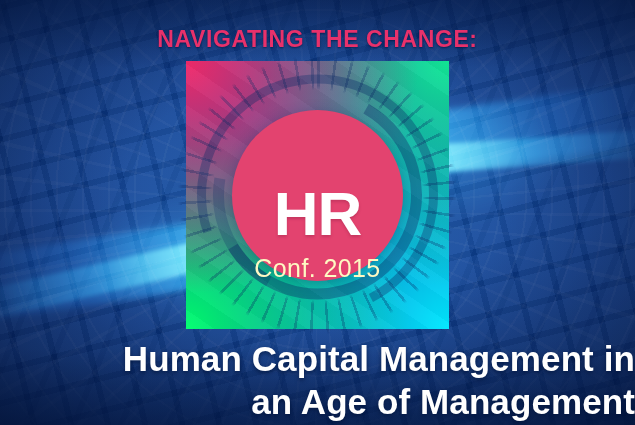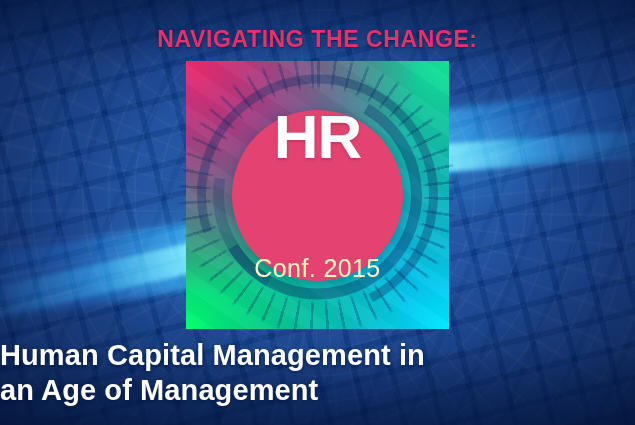"HR" .logo-circle { justify-content: space-between -> flex-end }
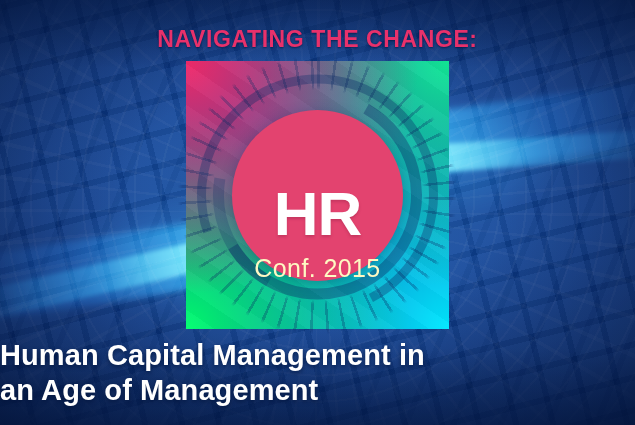"Human Capital Management in" .title { font-size: 29px -> 35px; text-align: left -> right }
